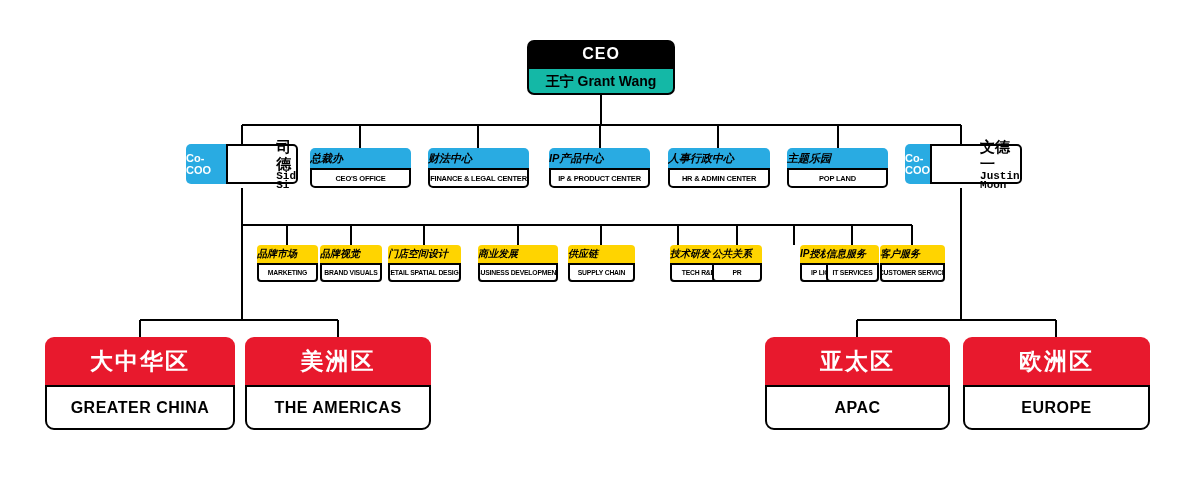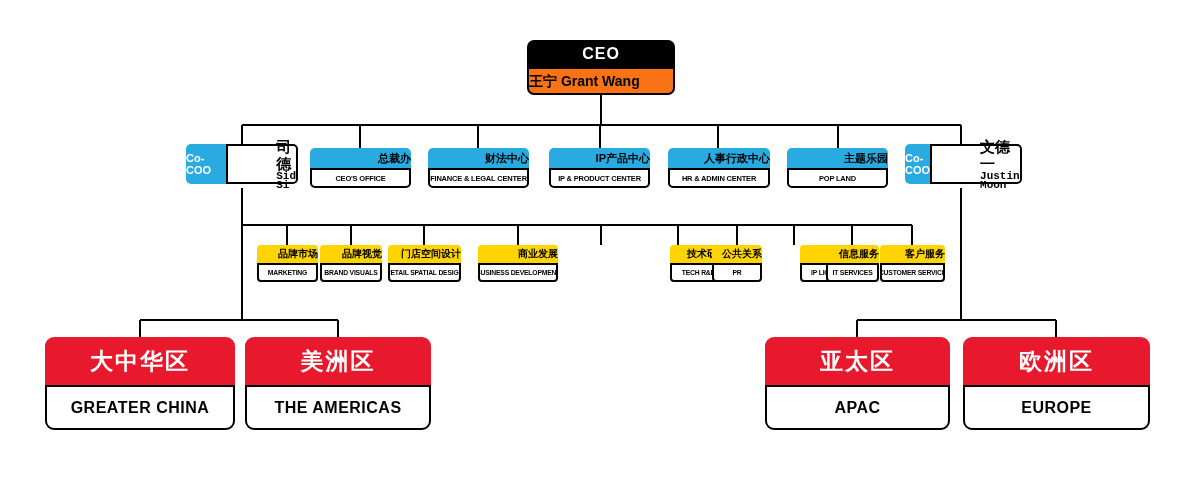"王宁 Grant Wang" .ceo-body { background: #f97316 -> #14b8a6; text-align: left -> center }
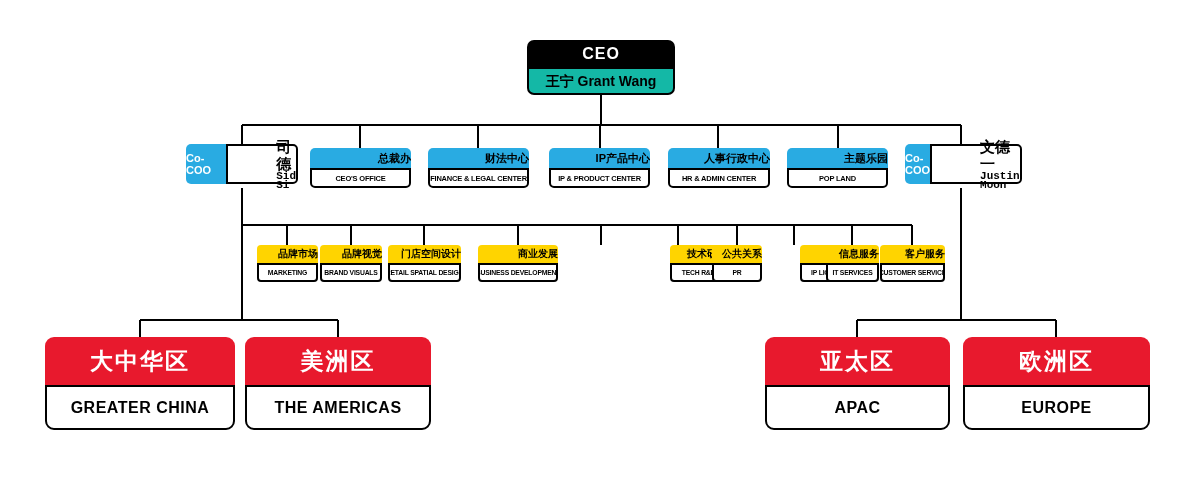"总裁办" .dept .head { font-style: none -> italic; text-align: right -> left }
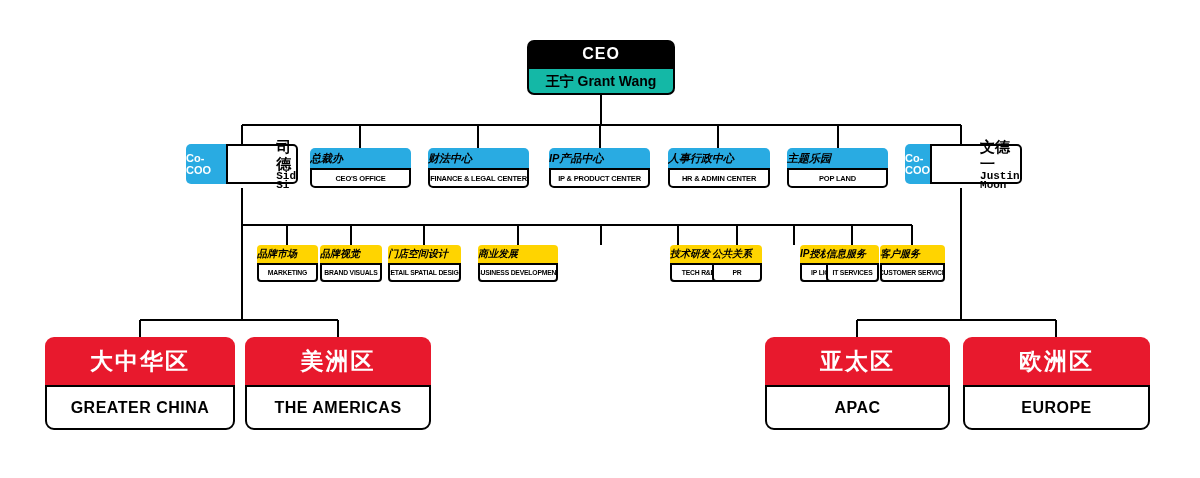"供应链" div.dept { html: none -> <div> <div>供应链</div> <div>SUPPLY CHAIN</div> </div> }
